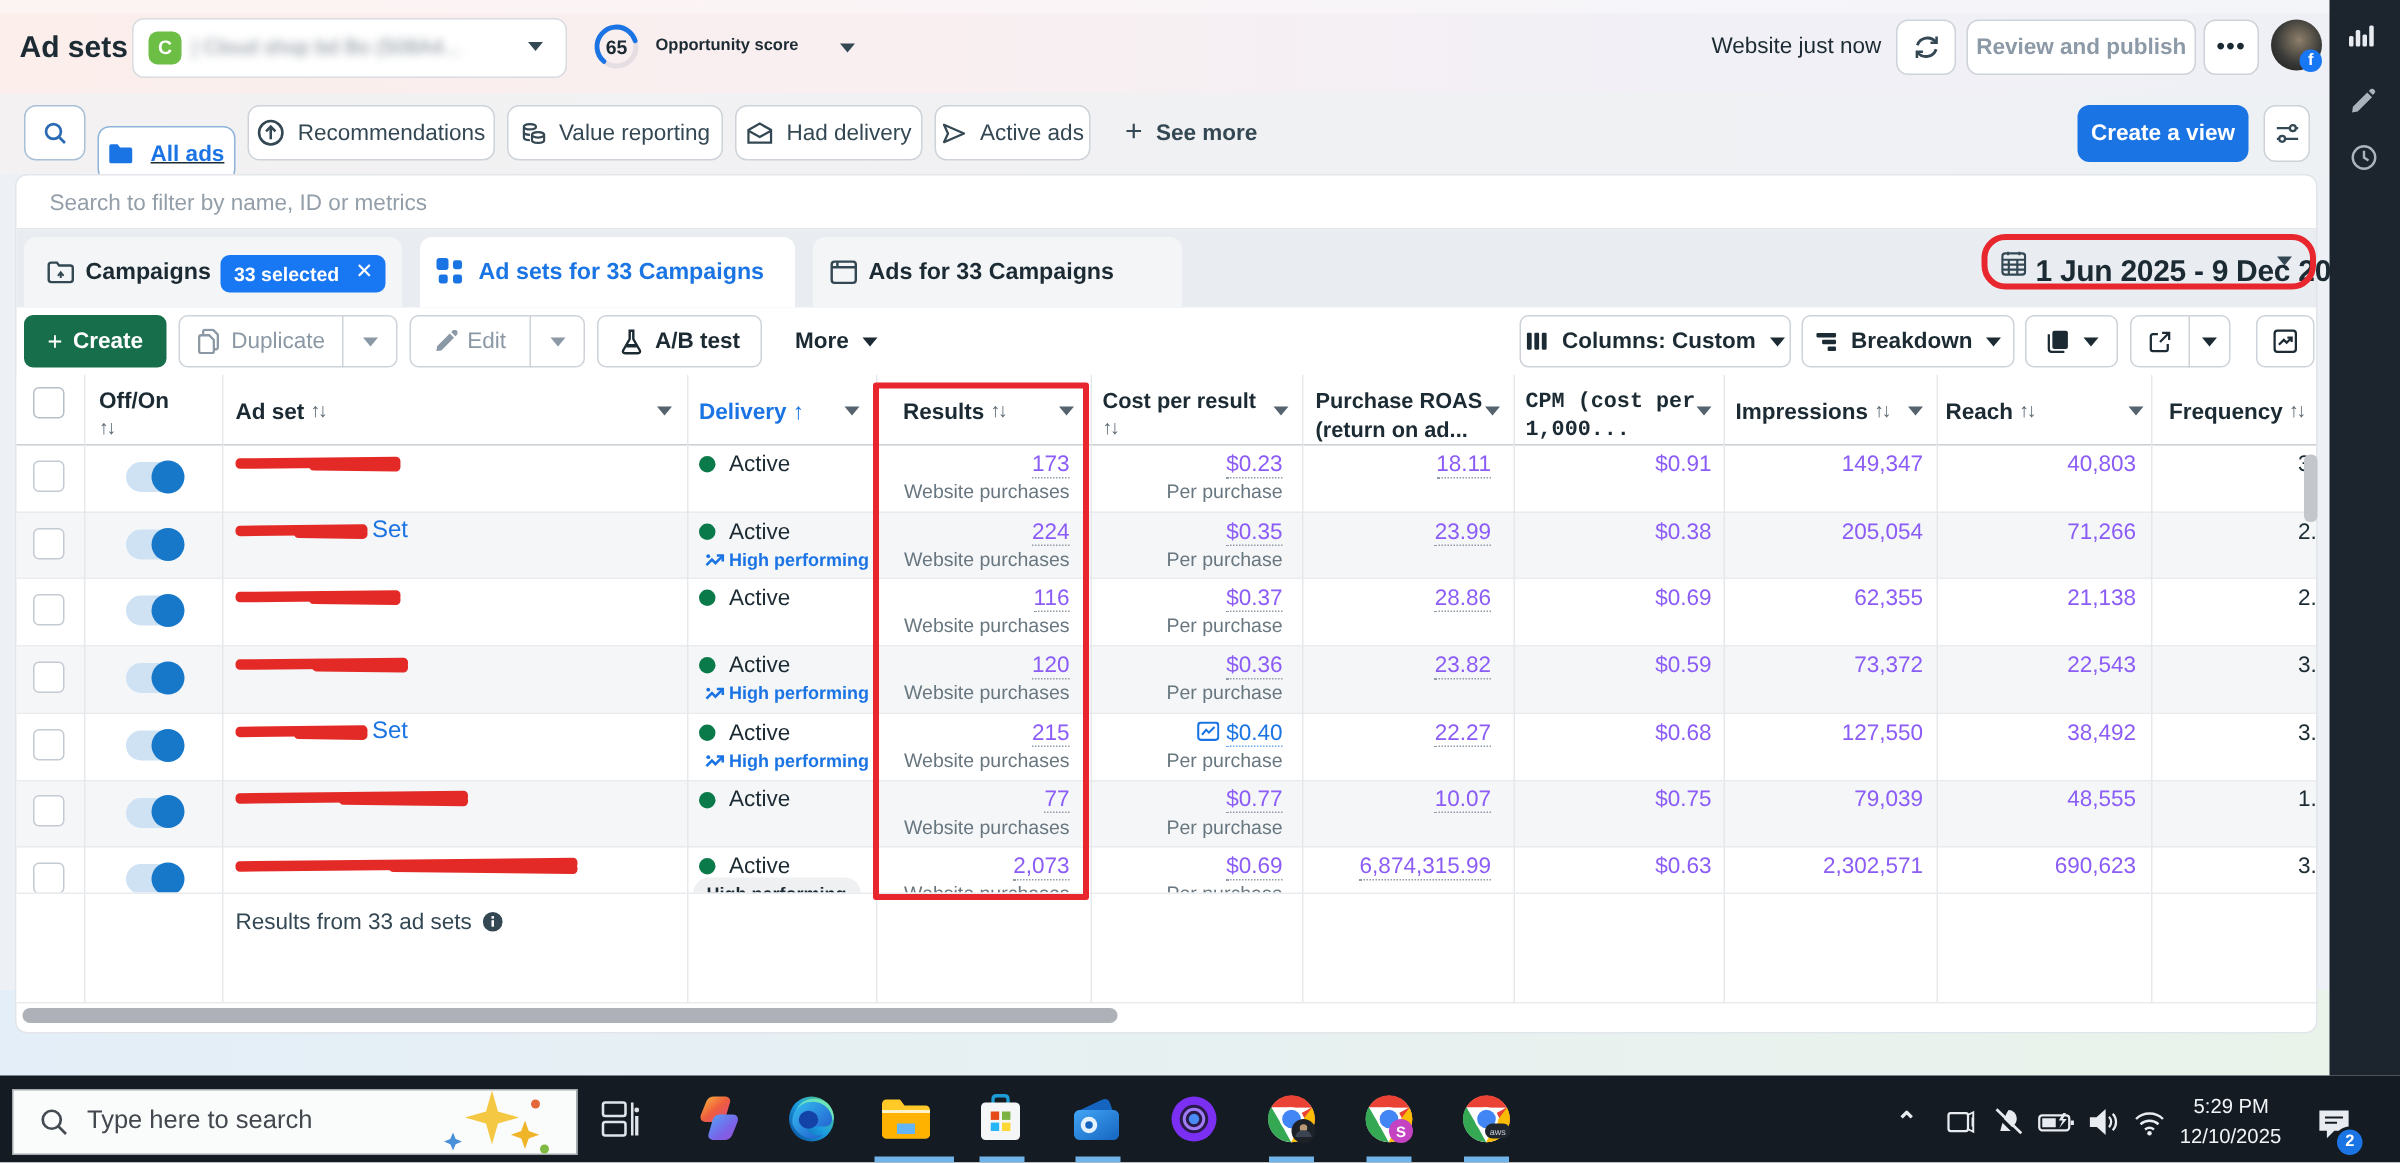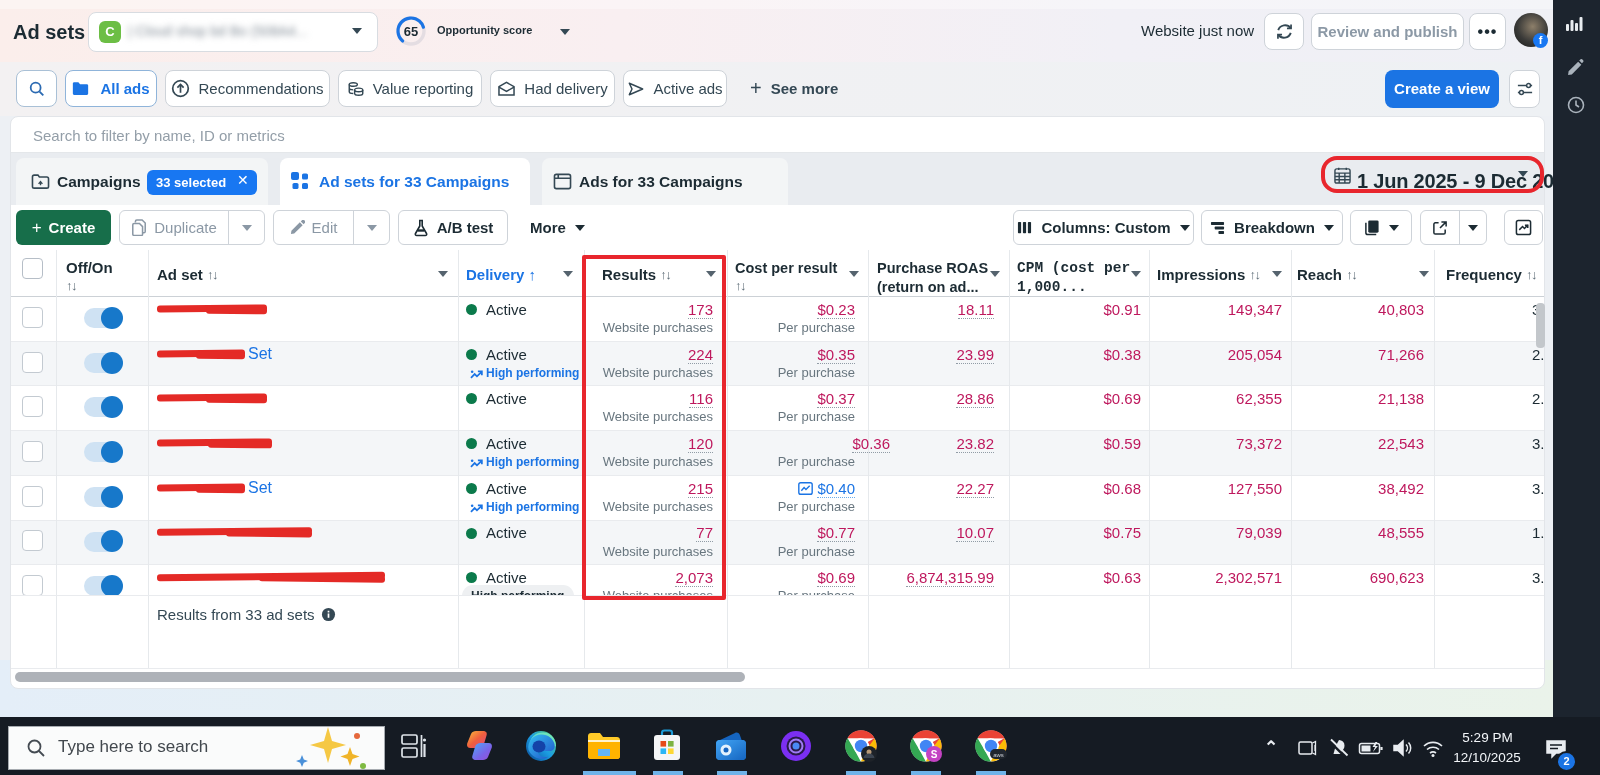"All ads" div.ab { text-decoration: none -> underline; top: 70px -> 84px }
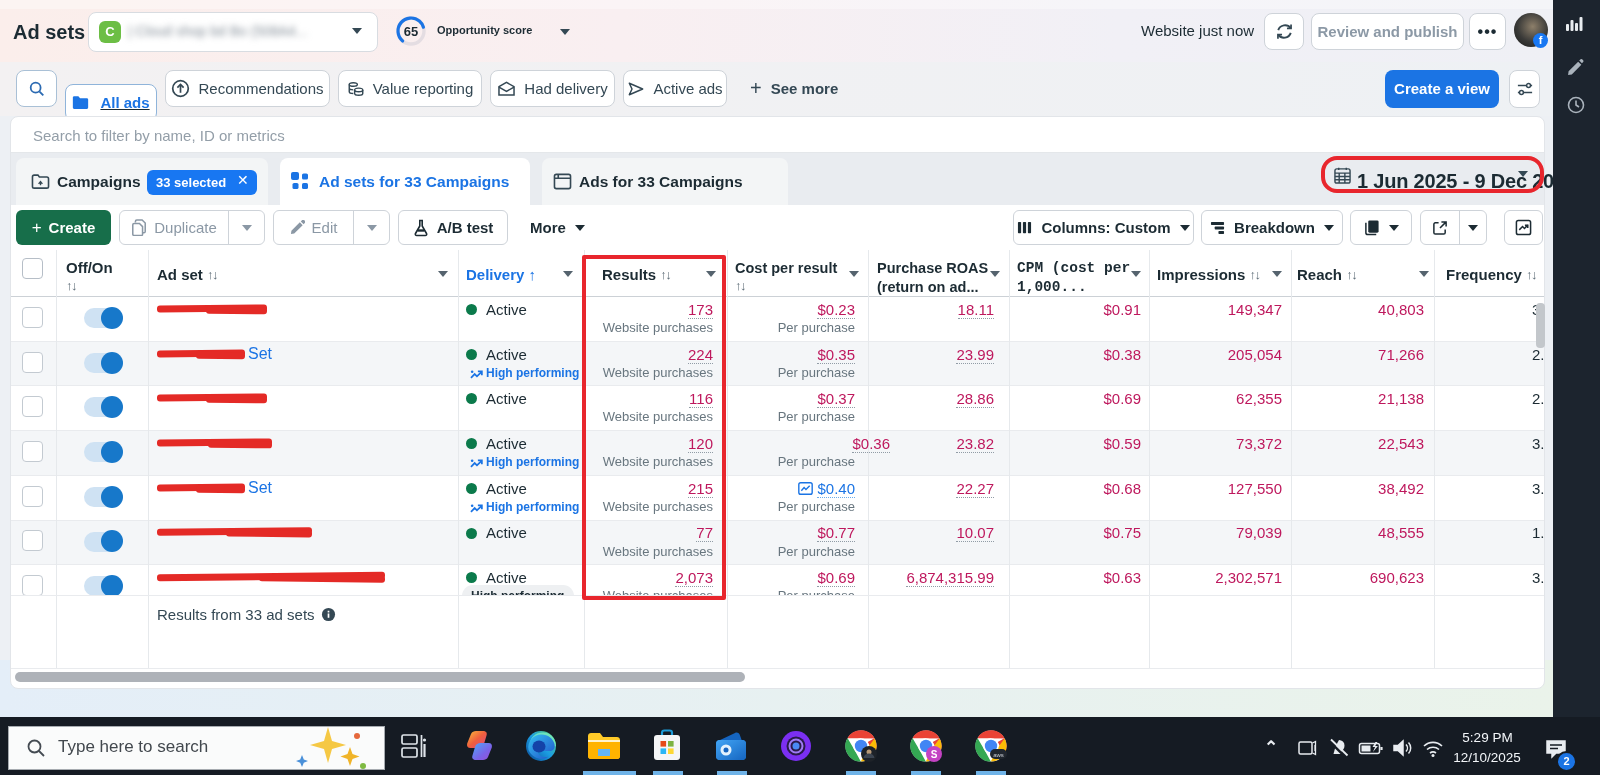"173" .num { color: #be185d -> #8b5cf6 }
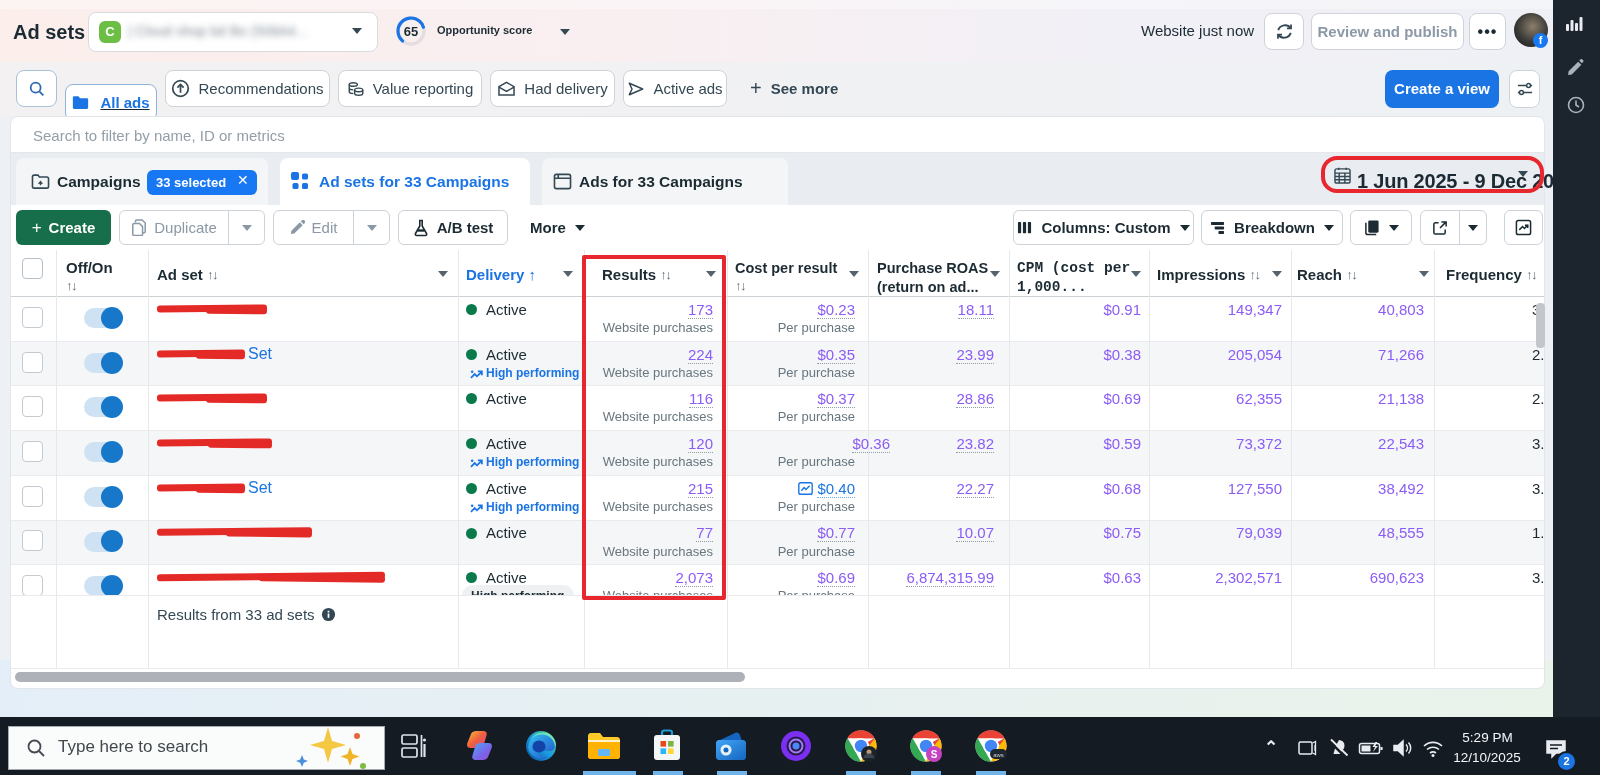"$0.36" div.num { right: 710px -> 745px }
